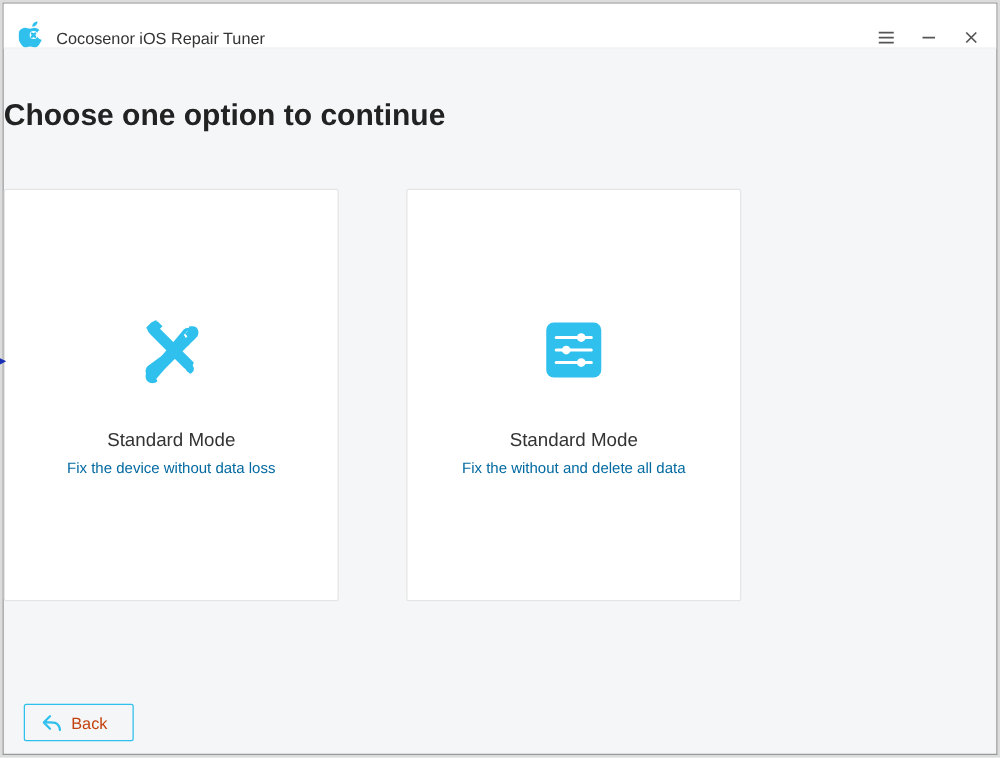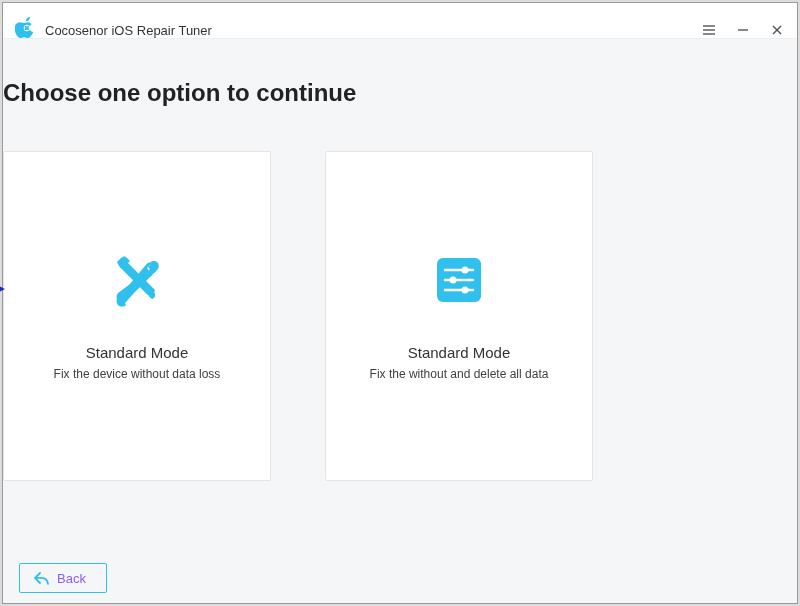"Fix the device without data" .option-subtitle { color: #404040 -> #0369a1 }
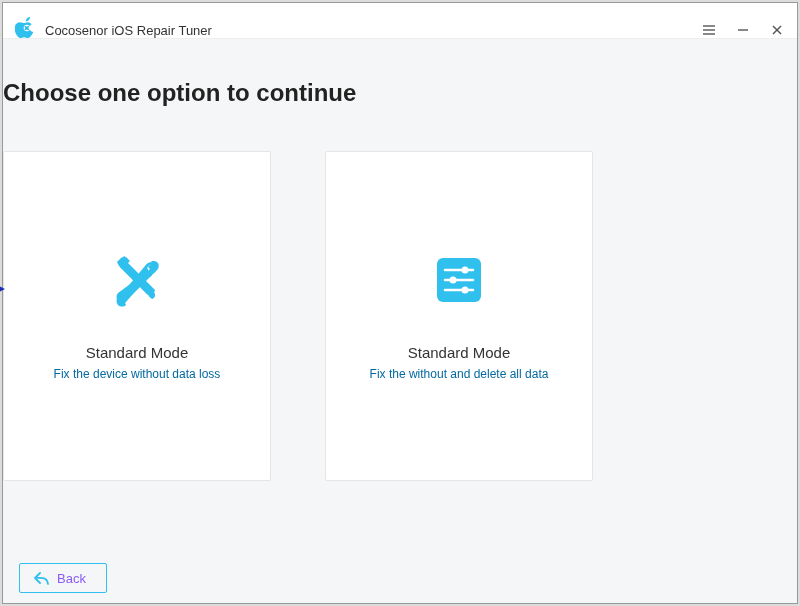"Back" .back-btn { color: #8b5cf6 -> #c2410c }
